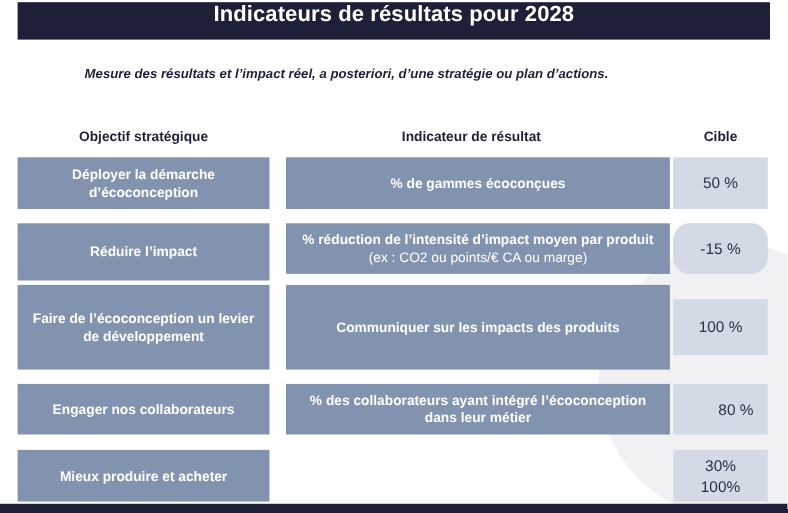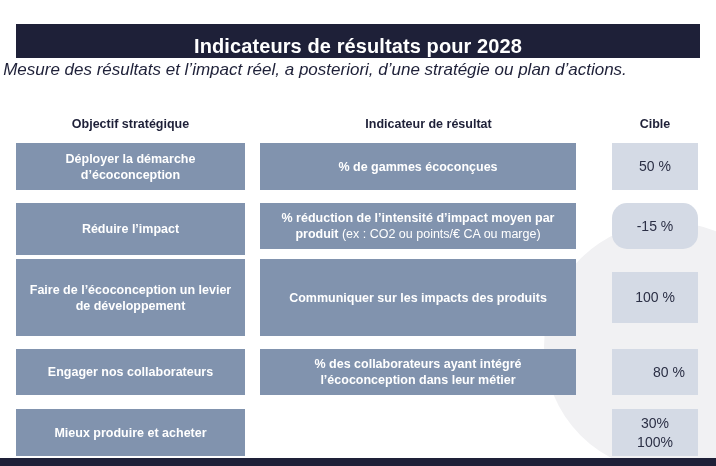"Indicateurs de résultats pour 2028" .title-bar { align-items: flex-end -> flex-start; top: 24px -> 2px }
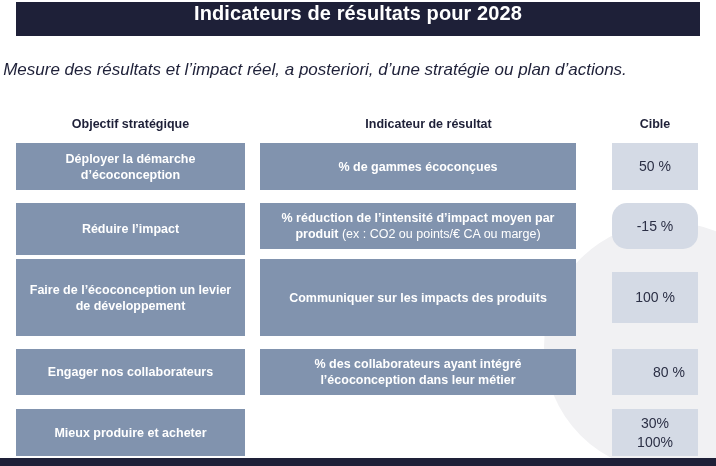"Mesure des résultats et l’impact" .subtitle { font-size: 17px -> 12px; font-weight: none -> bold }
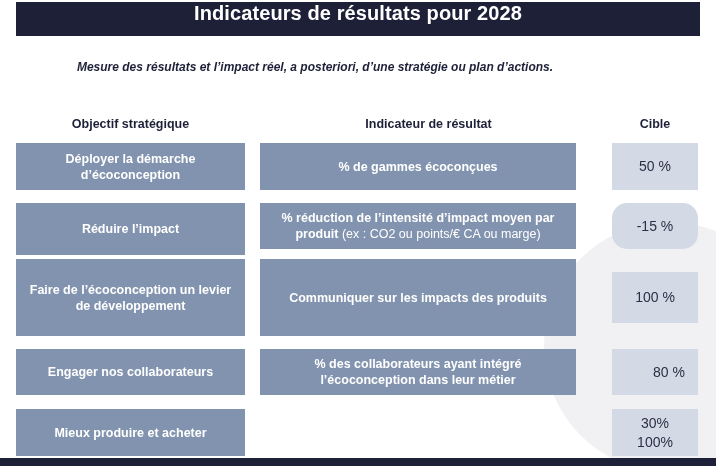"% de gammes écoconçues" .cell.ind { width: 316px -> 349px }
